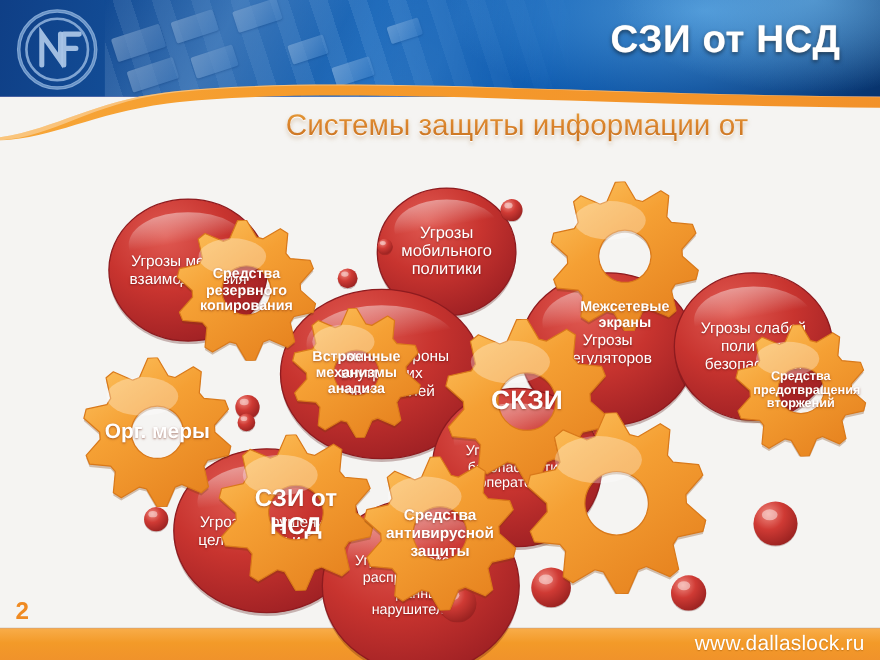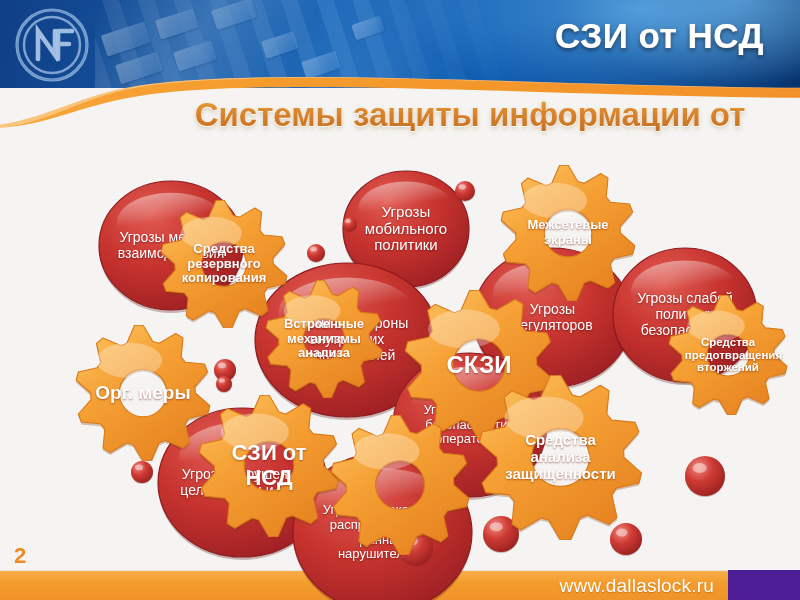"Системы защиты информации от" .subtitle { font-size: 33px -> 27px; font-weight: bold -> normal }
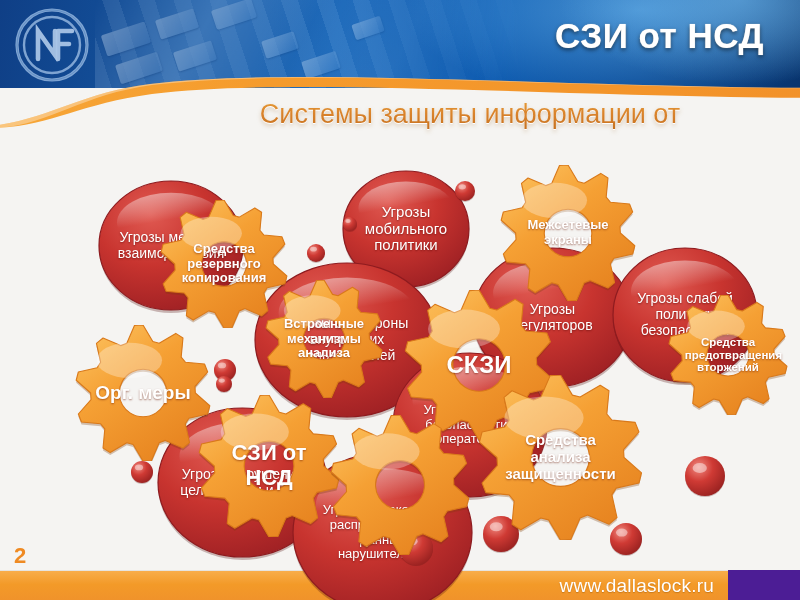"Межсетевые экраны" div.node { align-items: none -> flex-end }
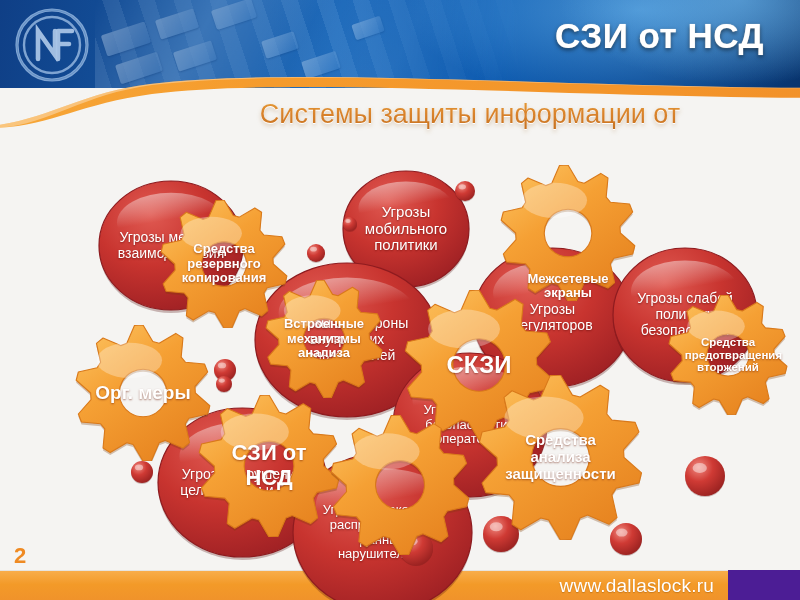"Средства анализа защищенности" div.lbl { html: <div>Средства анализа защищенности</div> -> none }
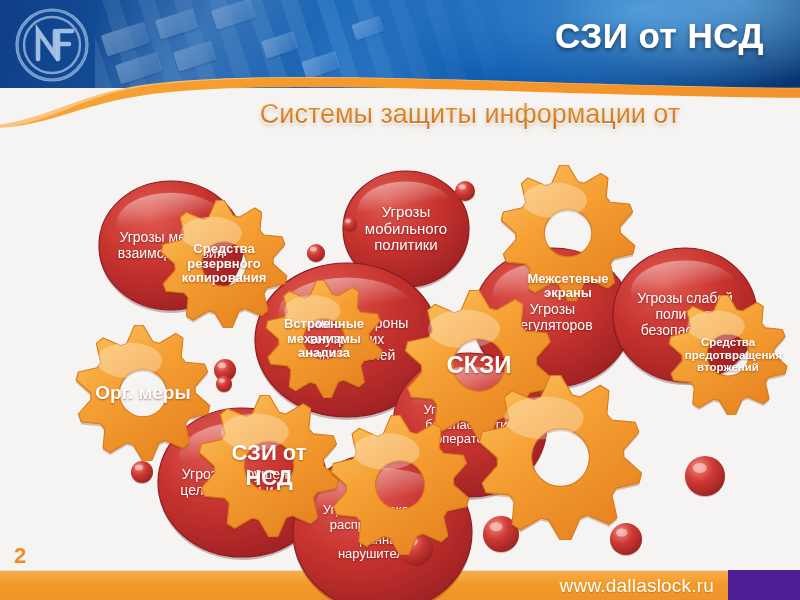"Средства антивирусной защиты" div.lbl { html: none -> <div>Средства антивирусной защиты</div> }
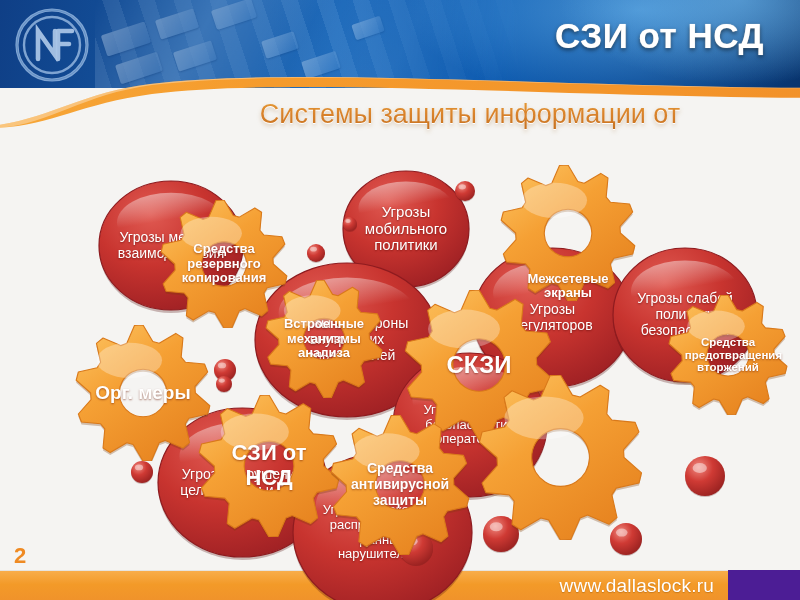"www.dallaslock.ru" .footer { width: 728px -> 800px }
